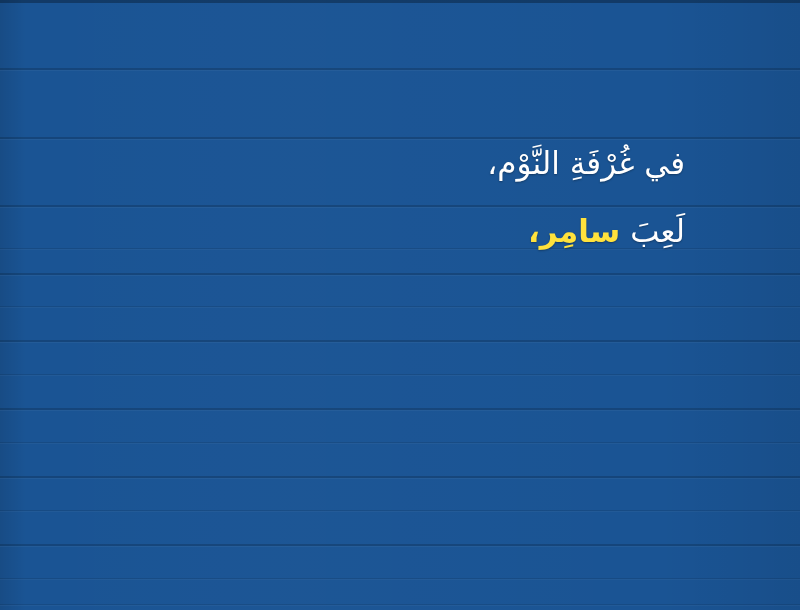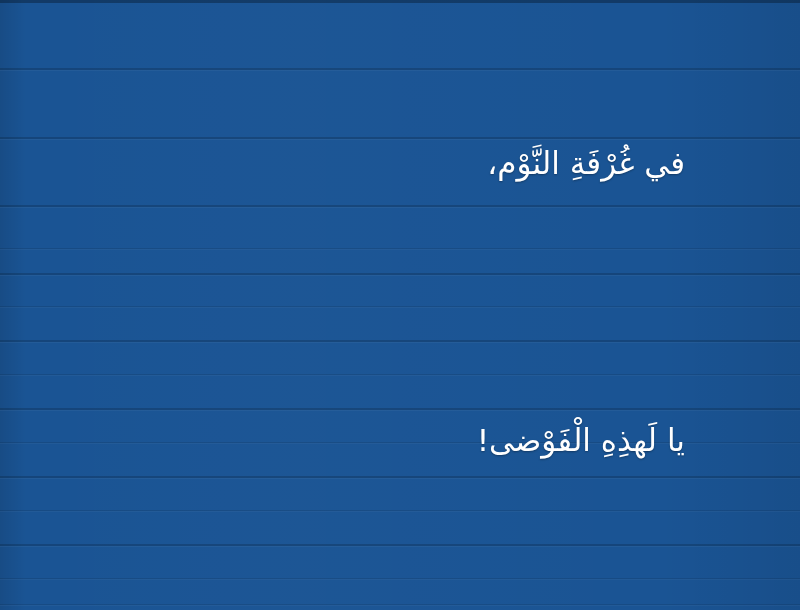"لَعِبَ سامِر،" div.line { html: none -> <div><span>لَعِبَ</span><span>&nbsp;</span><span>سامِر،</span></div> }
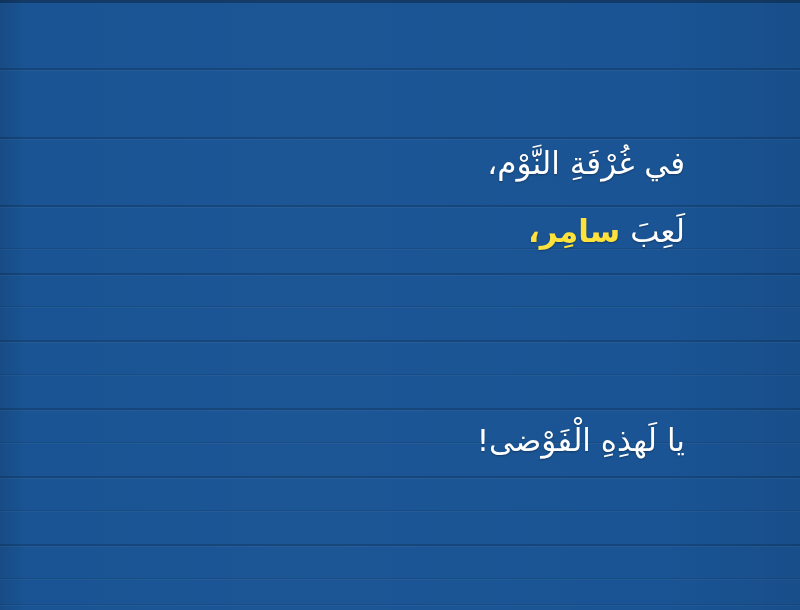"يا لَهذِهِ الْفَوْضى!" div.line { html: <div>يا لَهذِهِ الْفَوْضى!</div> -> none }
